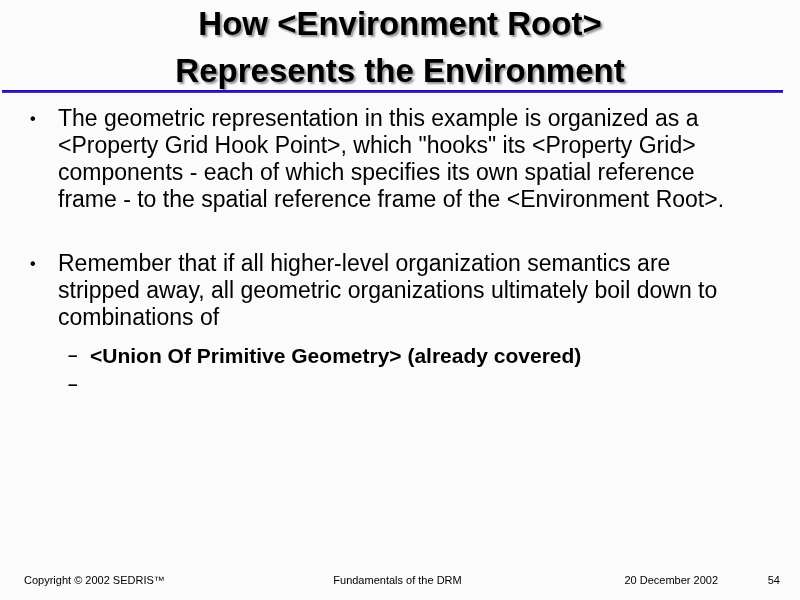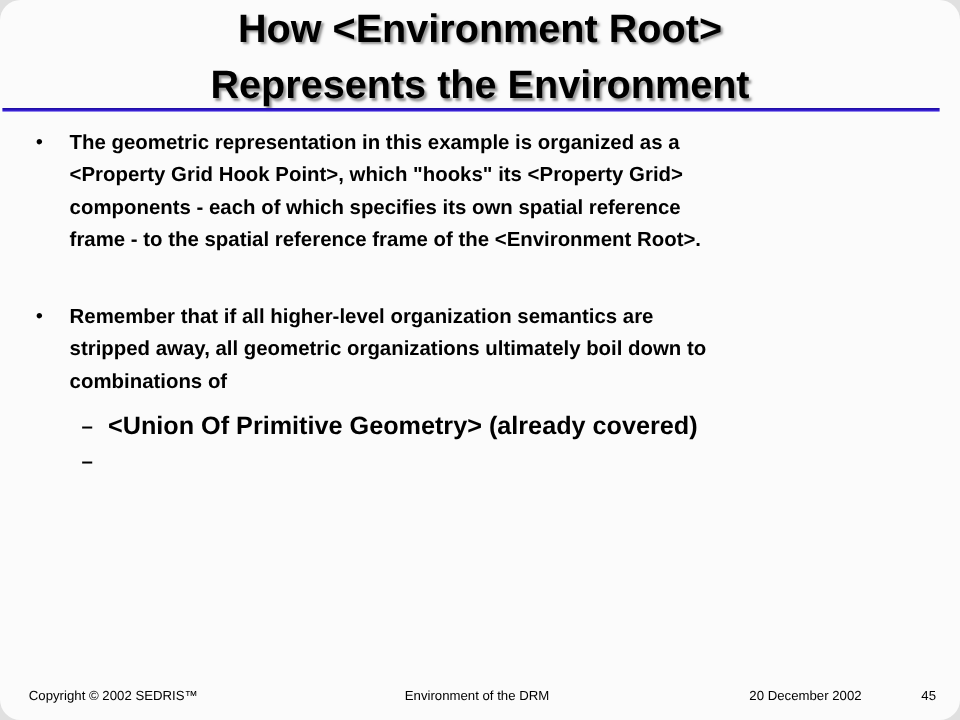"How <Environment Root>" .slide { border-radius: 17px -> none }
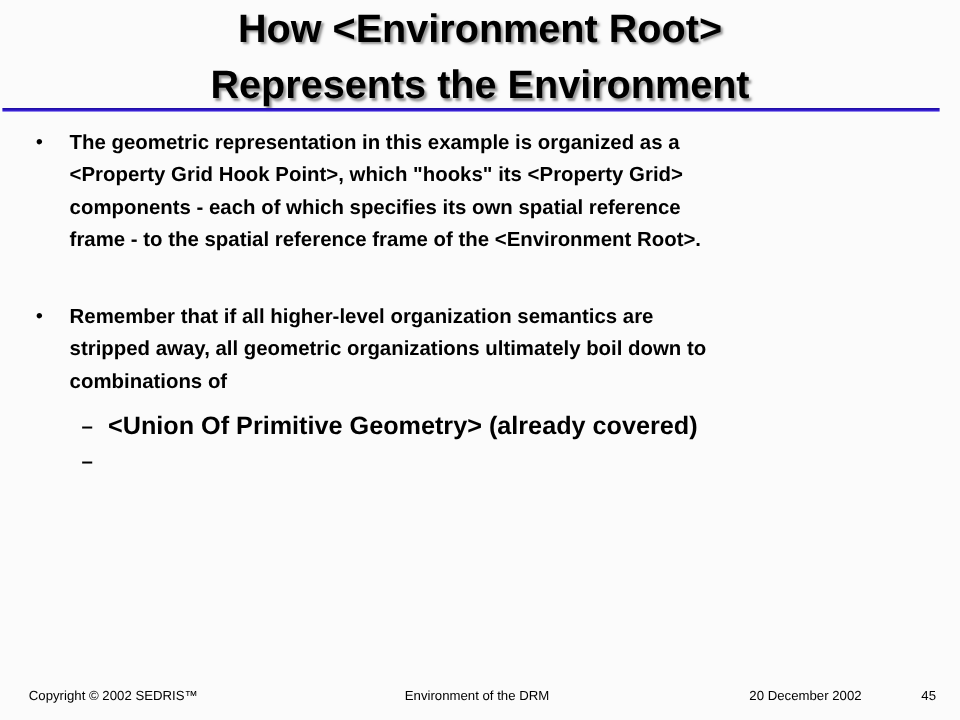"The geometric representation in this" .bullet-text { font-size: 17px -> 23px; font-weight: bold -> normal }
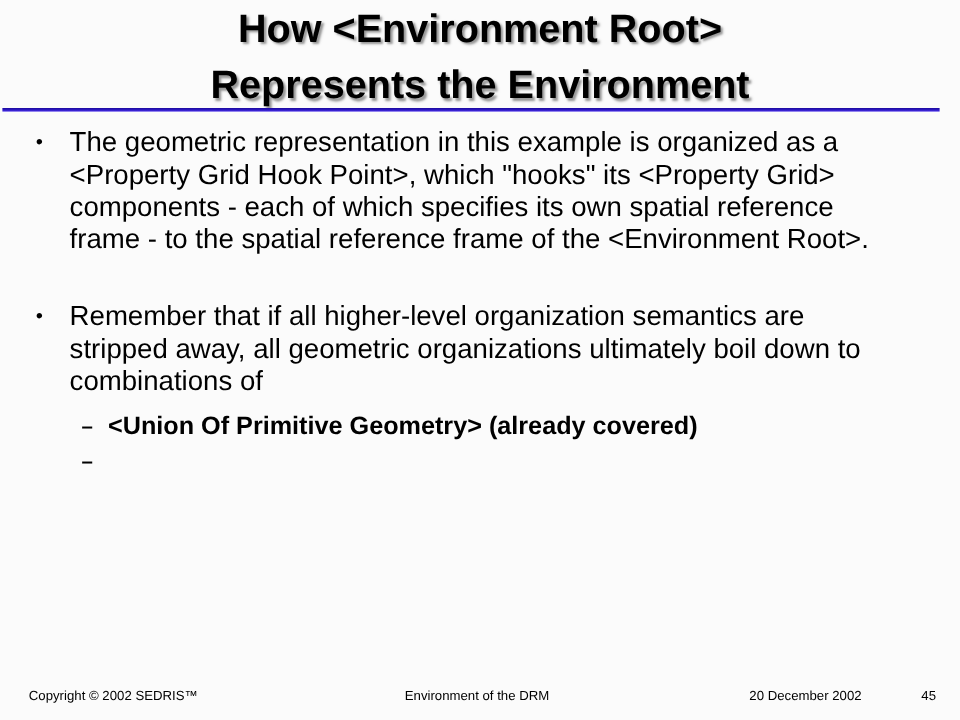"Environment of the DRM" span.footer-center { text: Environment -> Fundamentals }
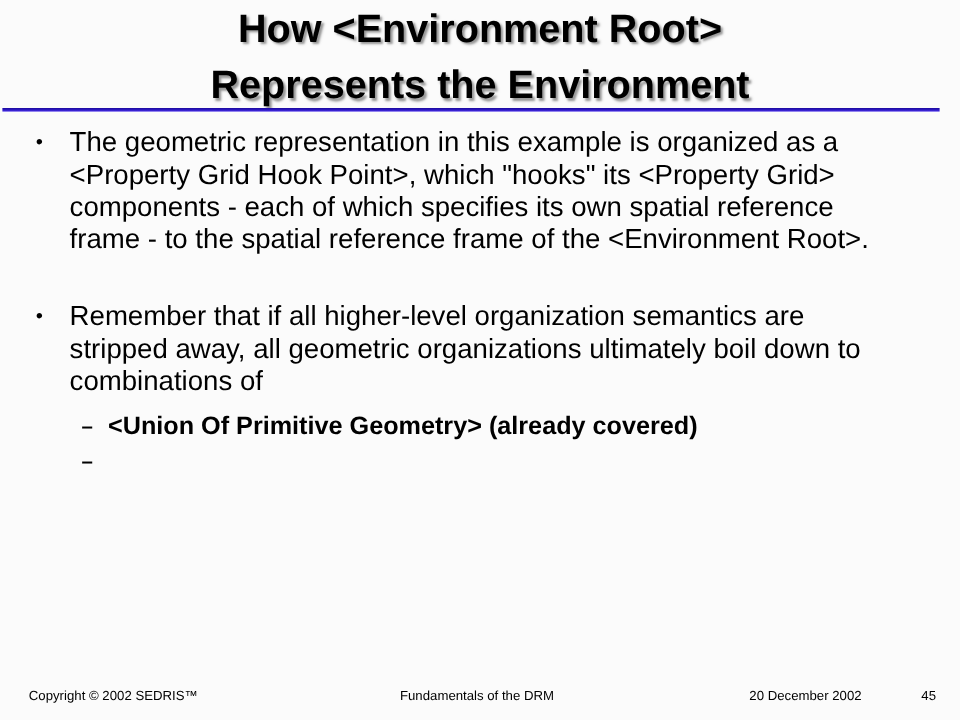"45" span.footer-page { text: 45 -> 54 }
